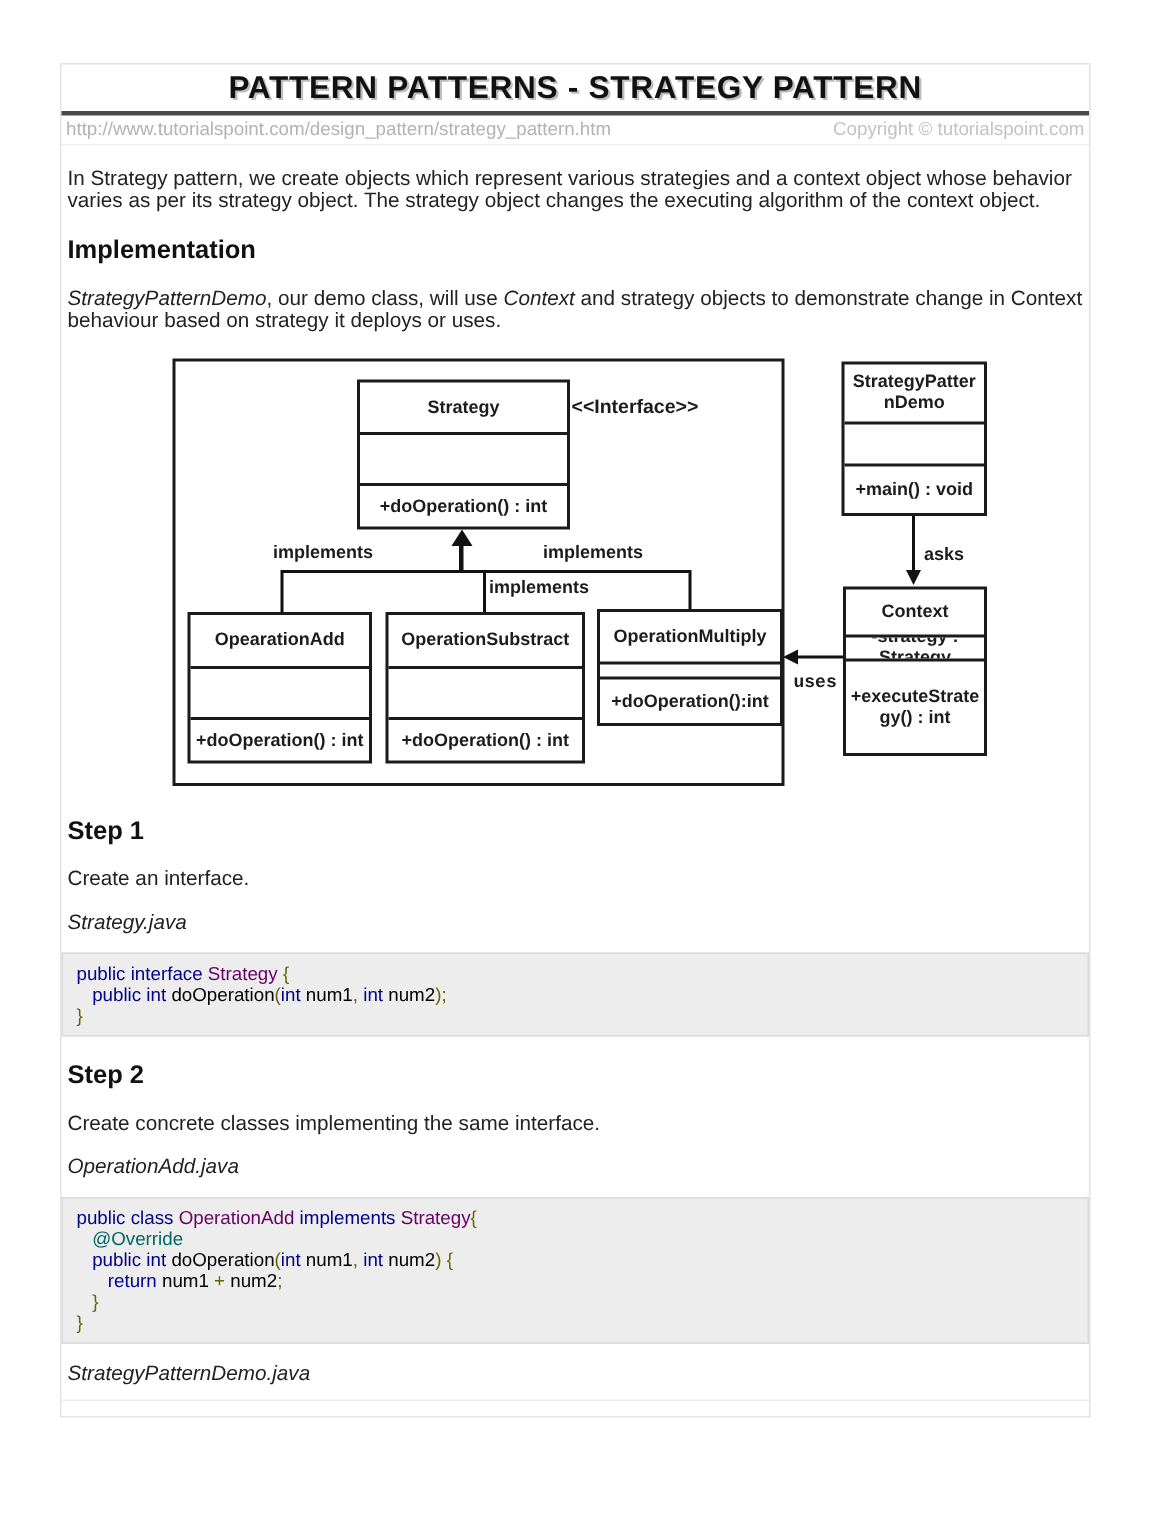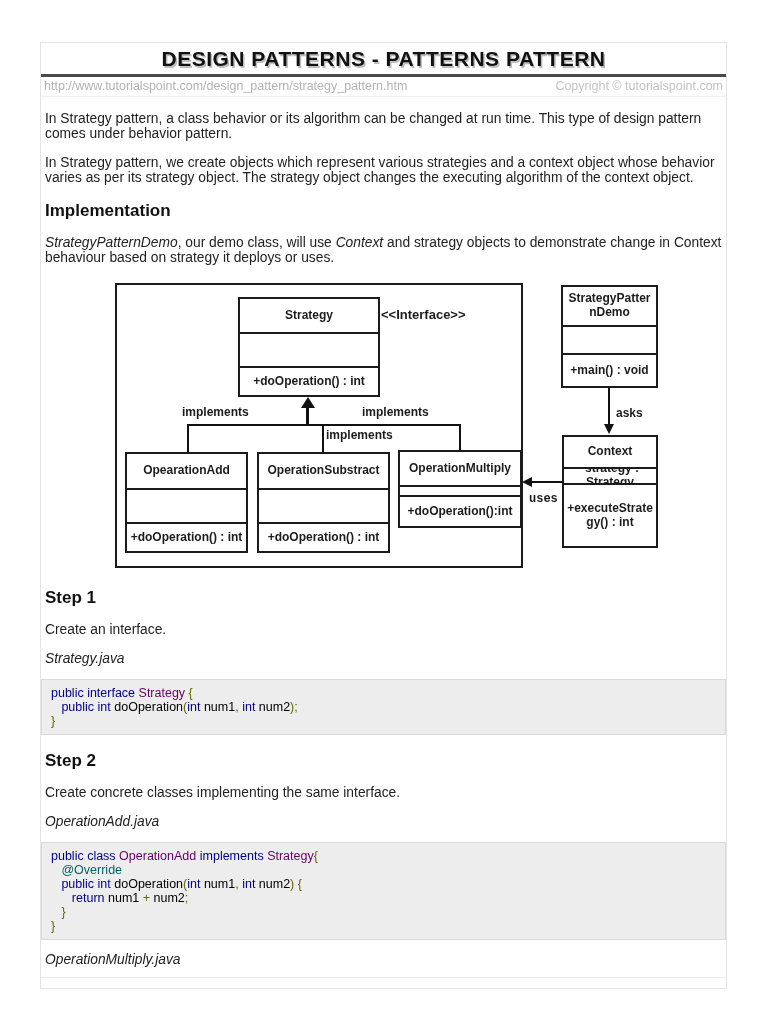"DESIGN PATTERNS - PATTERNS PATTERN" h1 { text: DESIGN PATTERNS - PATTERNS -> PATTERN PATTERNS - STRATEGY }
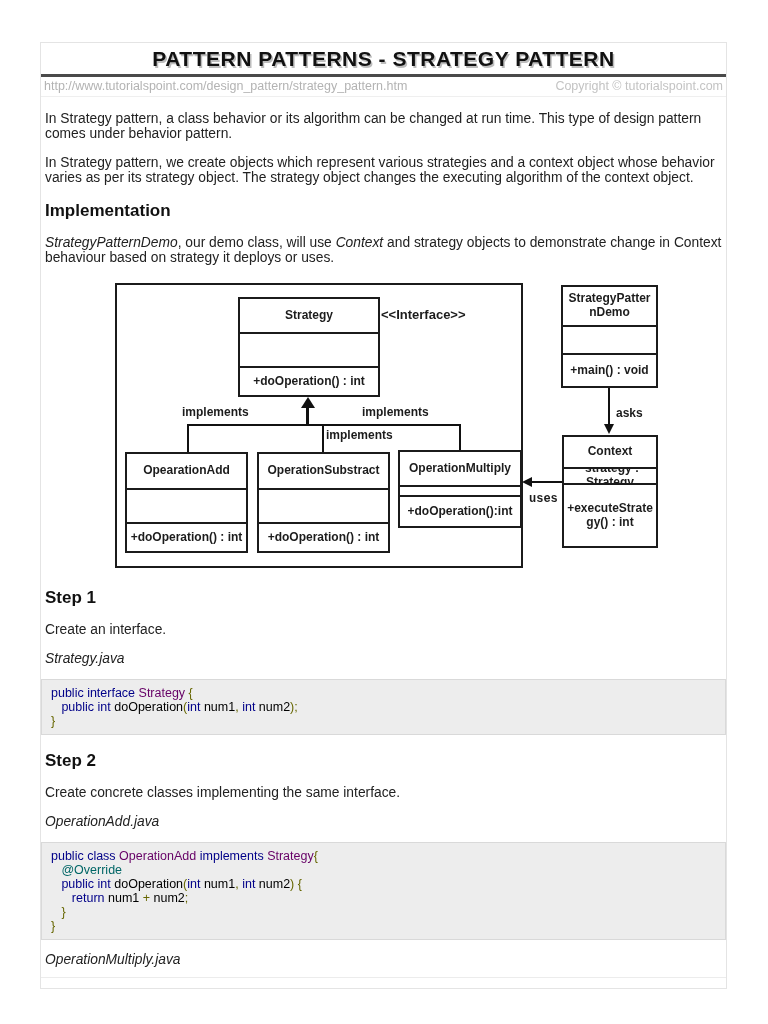"In Strategy pattern, a class" p { html: <p><span>In Strategy pattern, a class behavior or its algorithm can be changed at run time. This type of design pattern comes under behavior pattern.</span></p> -> none }
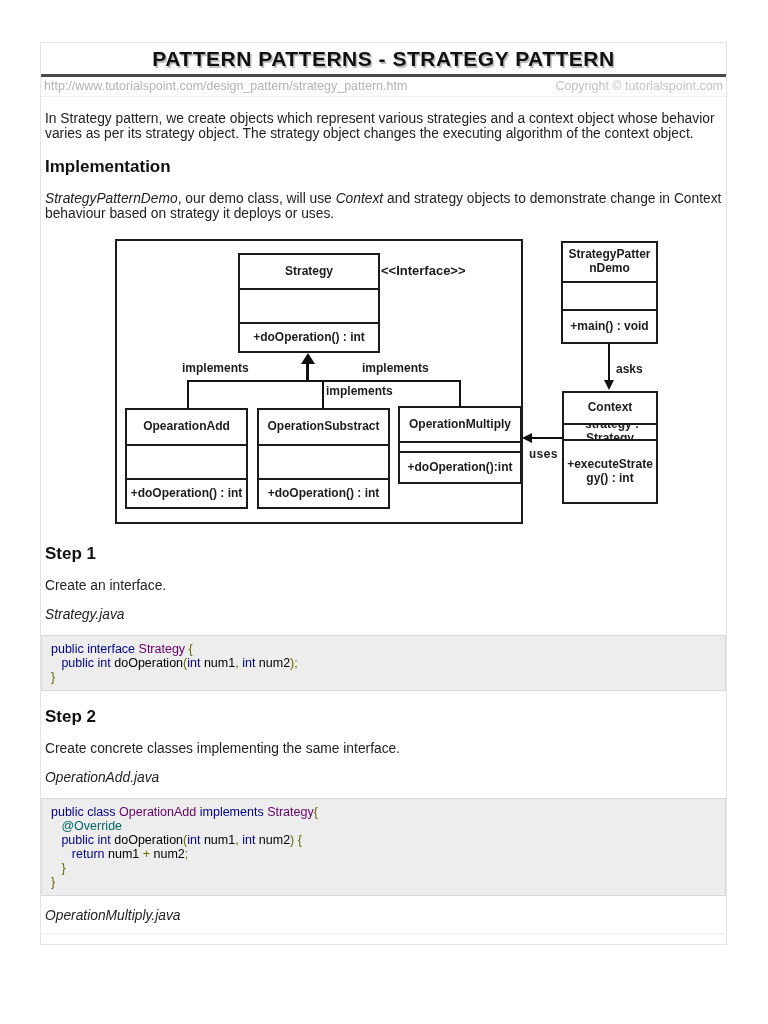"OperationMultiply.java" p.filename { text: OperationMultiply.java -> StrategyPatternDemo.java }
